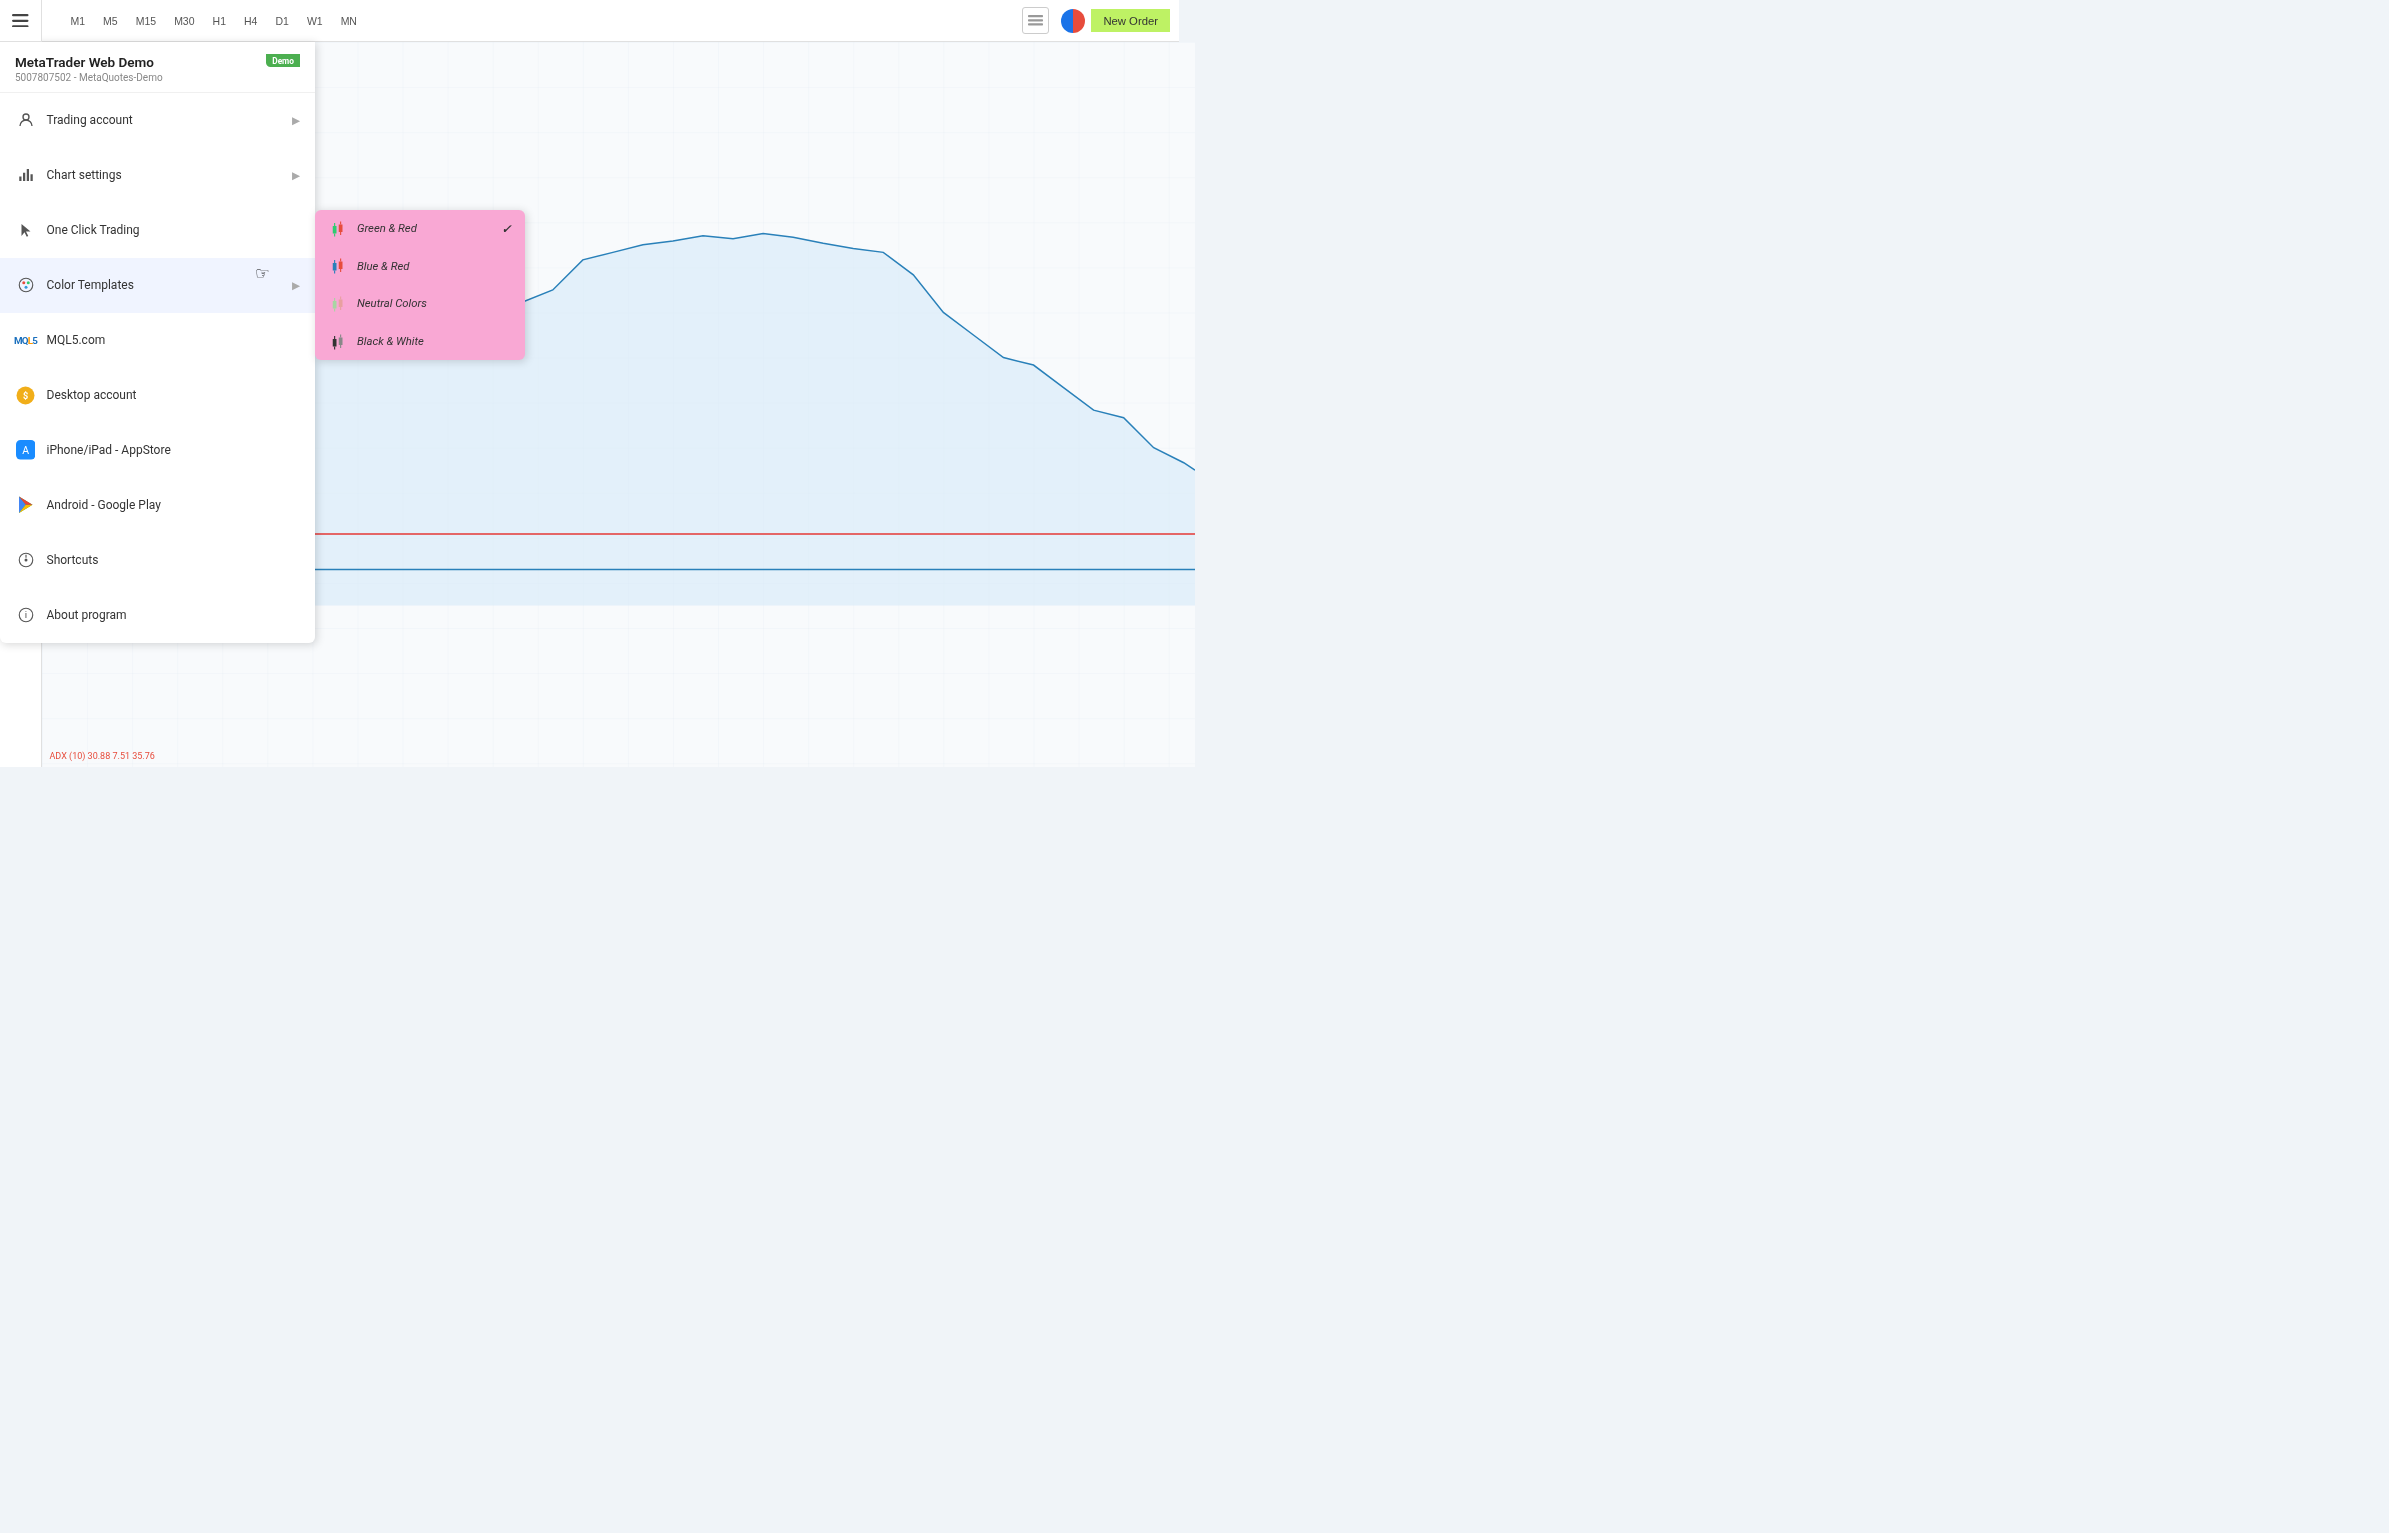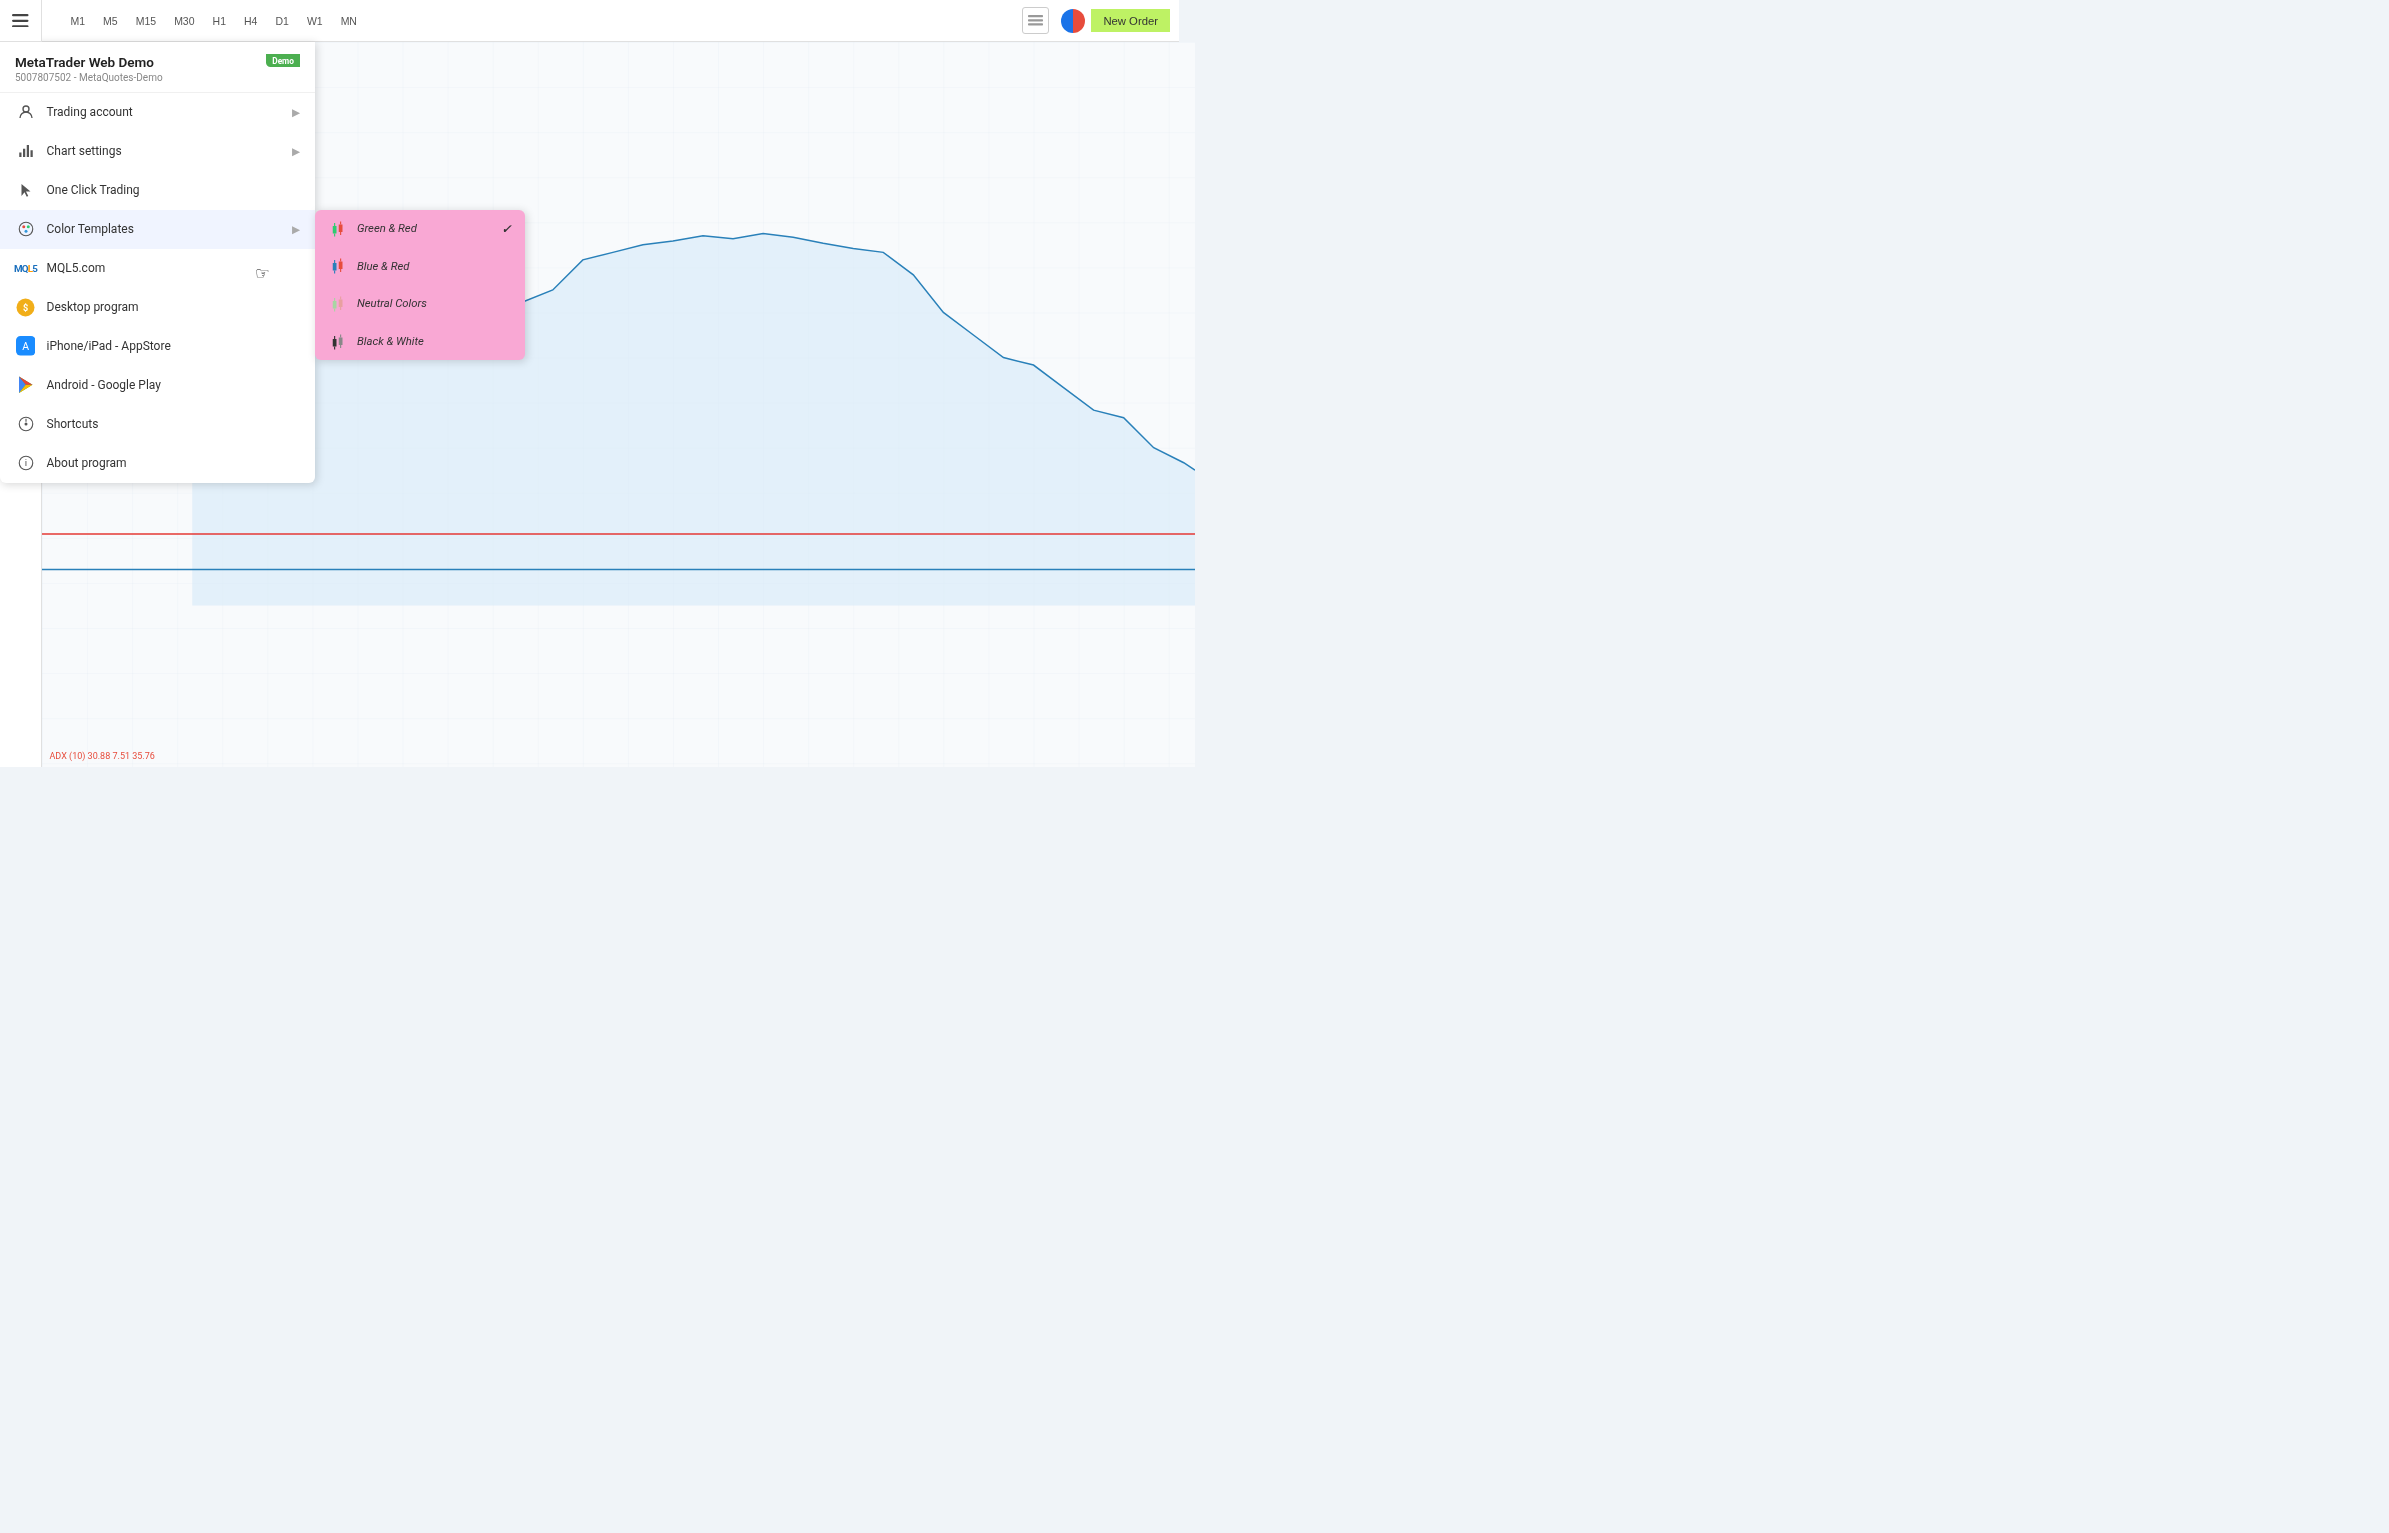"Trading account" .menu-item { padding: 9px 15px -> 17px 15px }
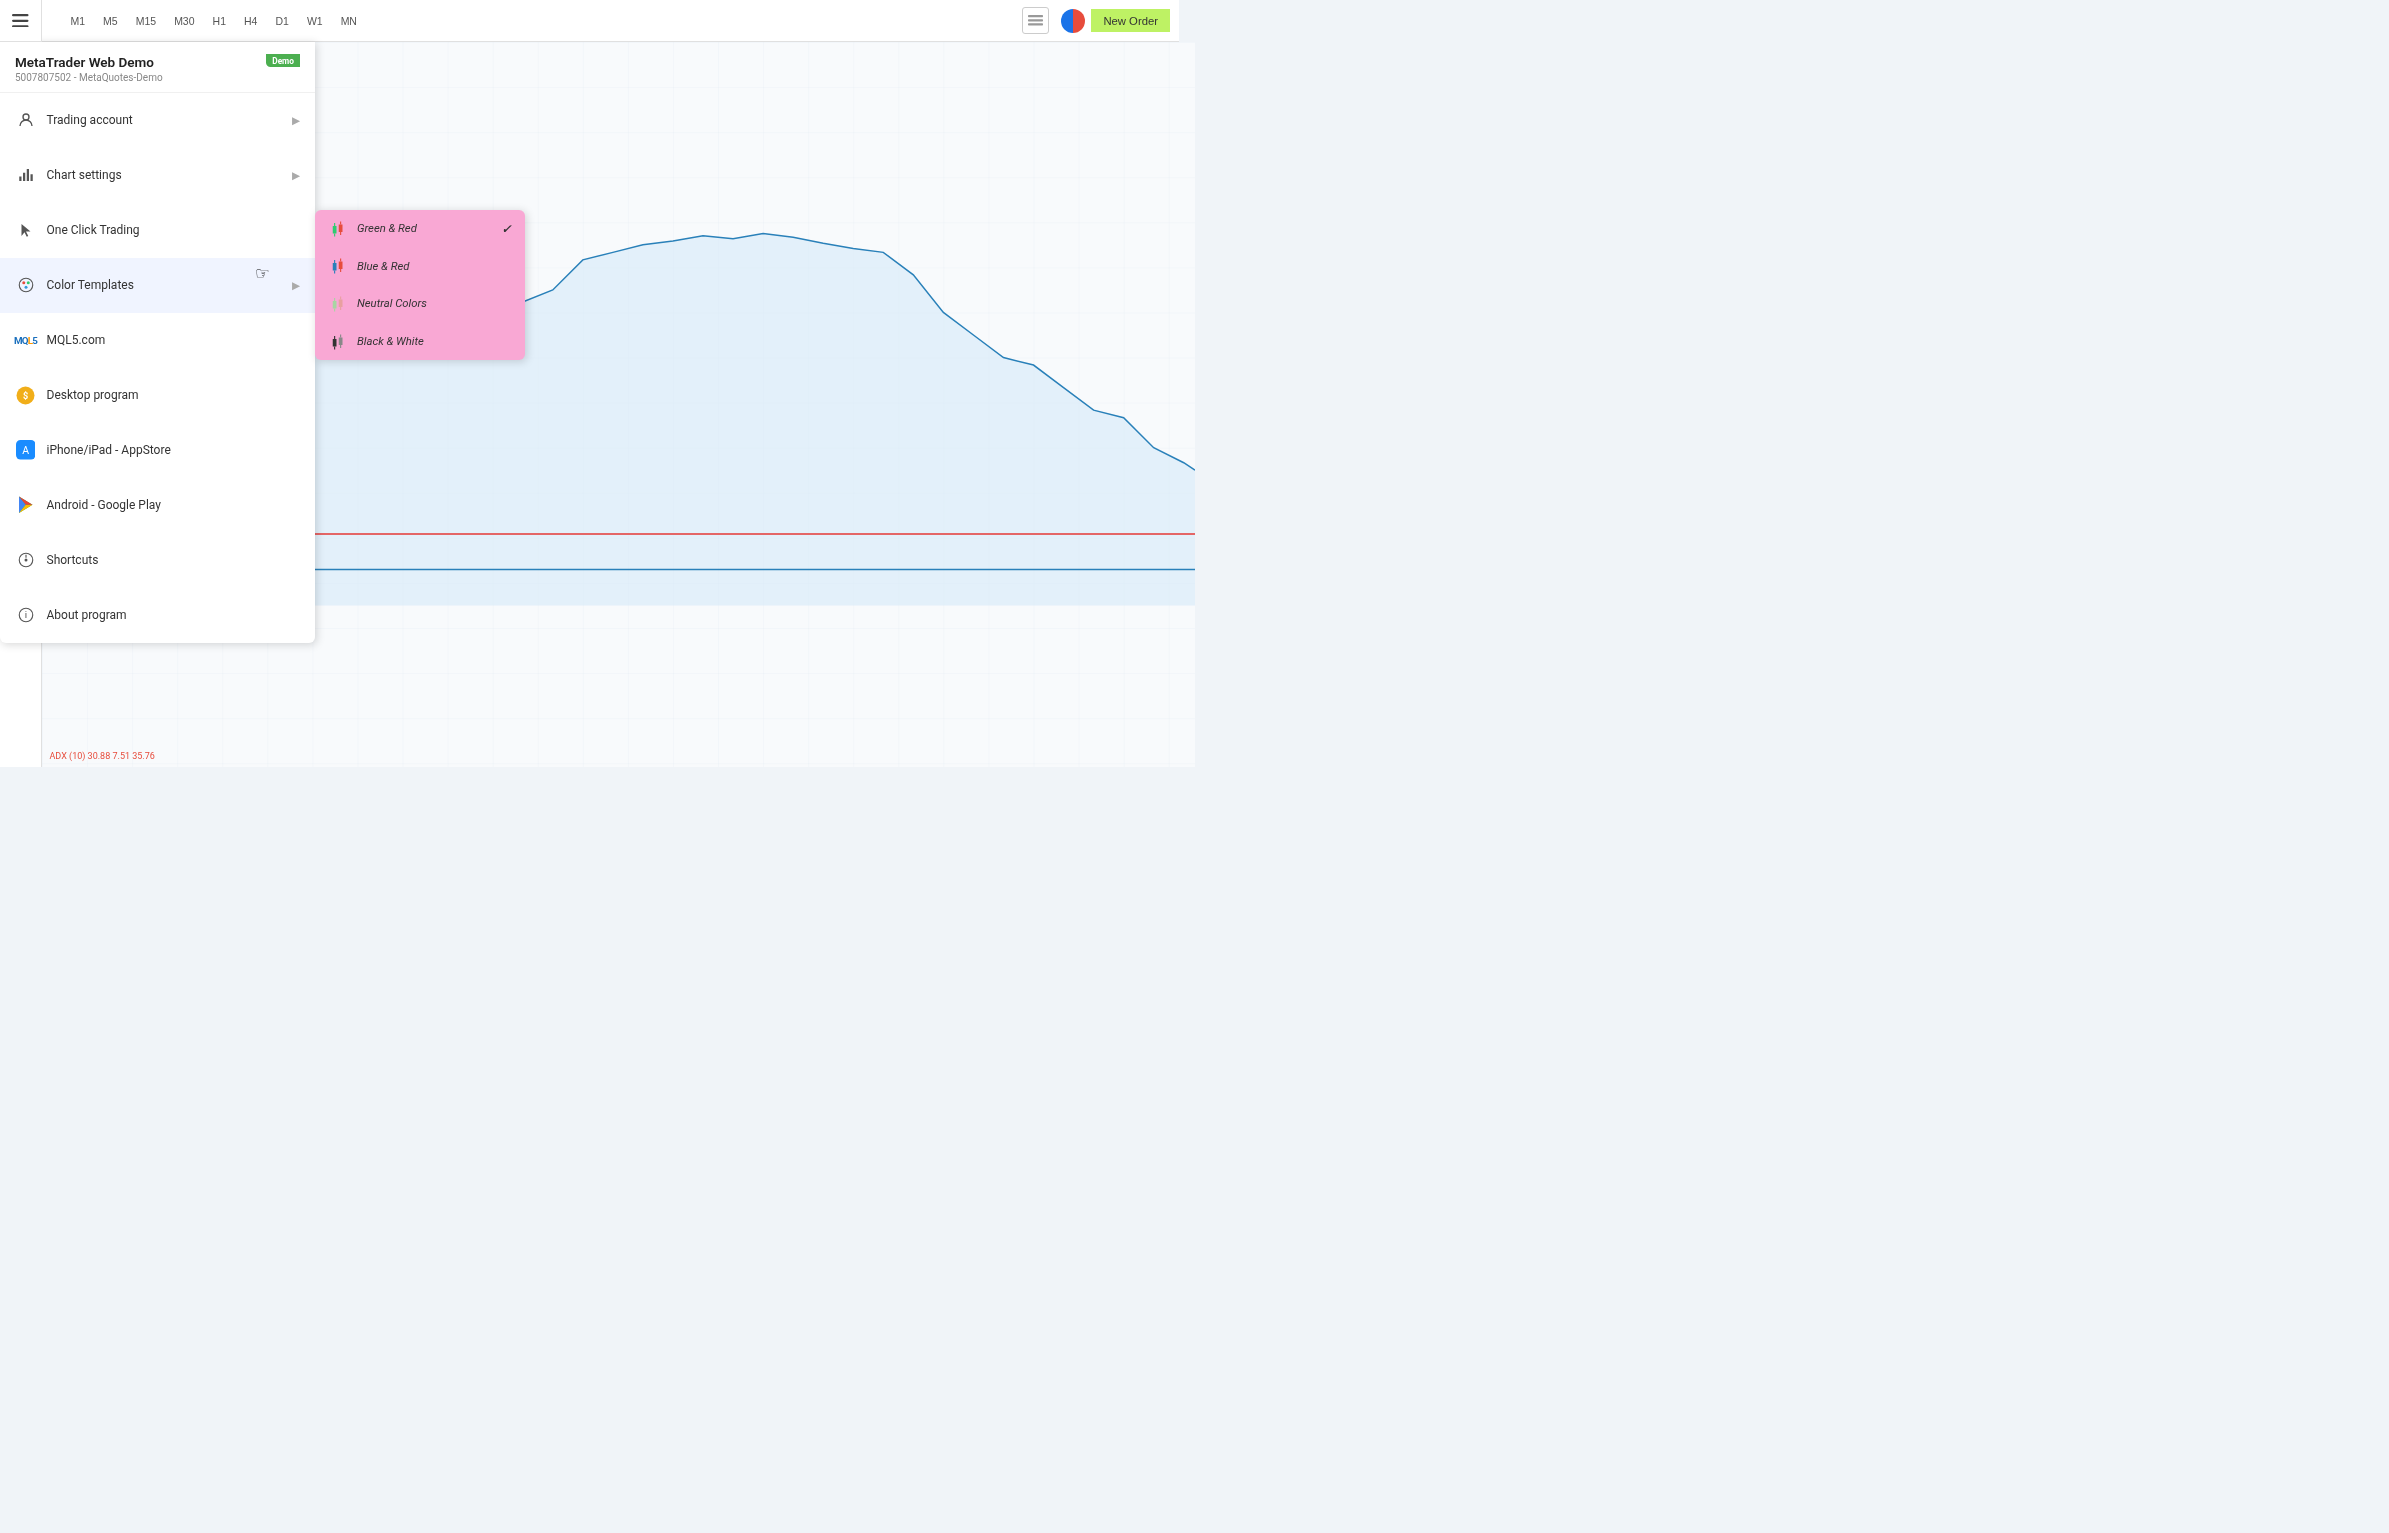"Desktop program" span.menu-item-label { text: program -> account }
